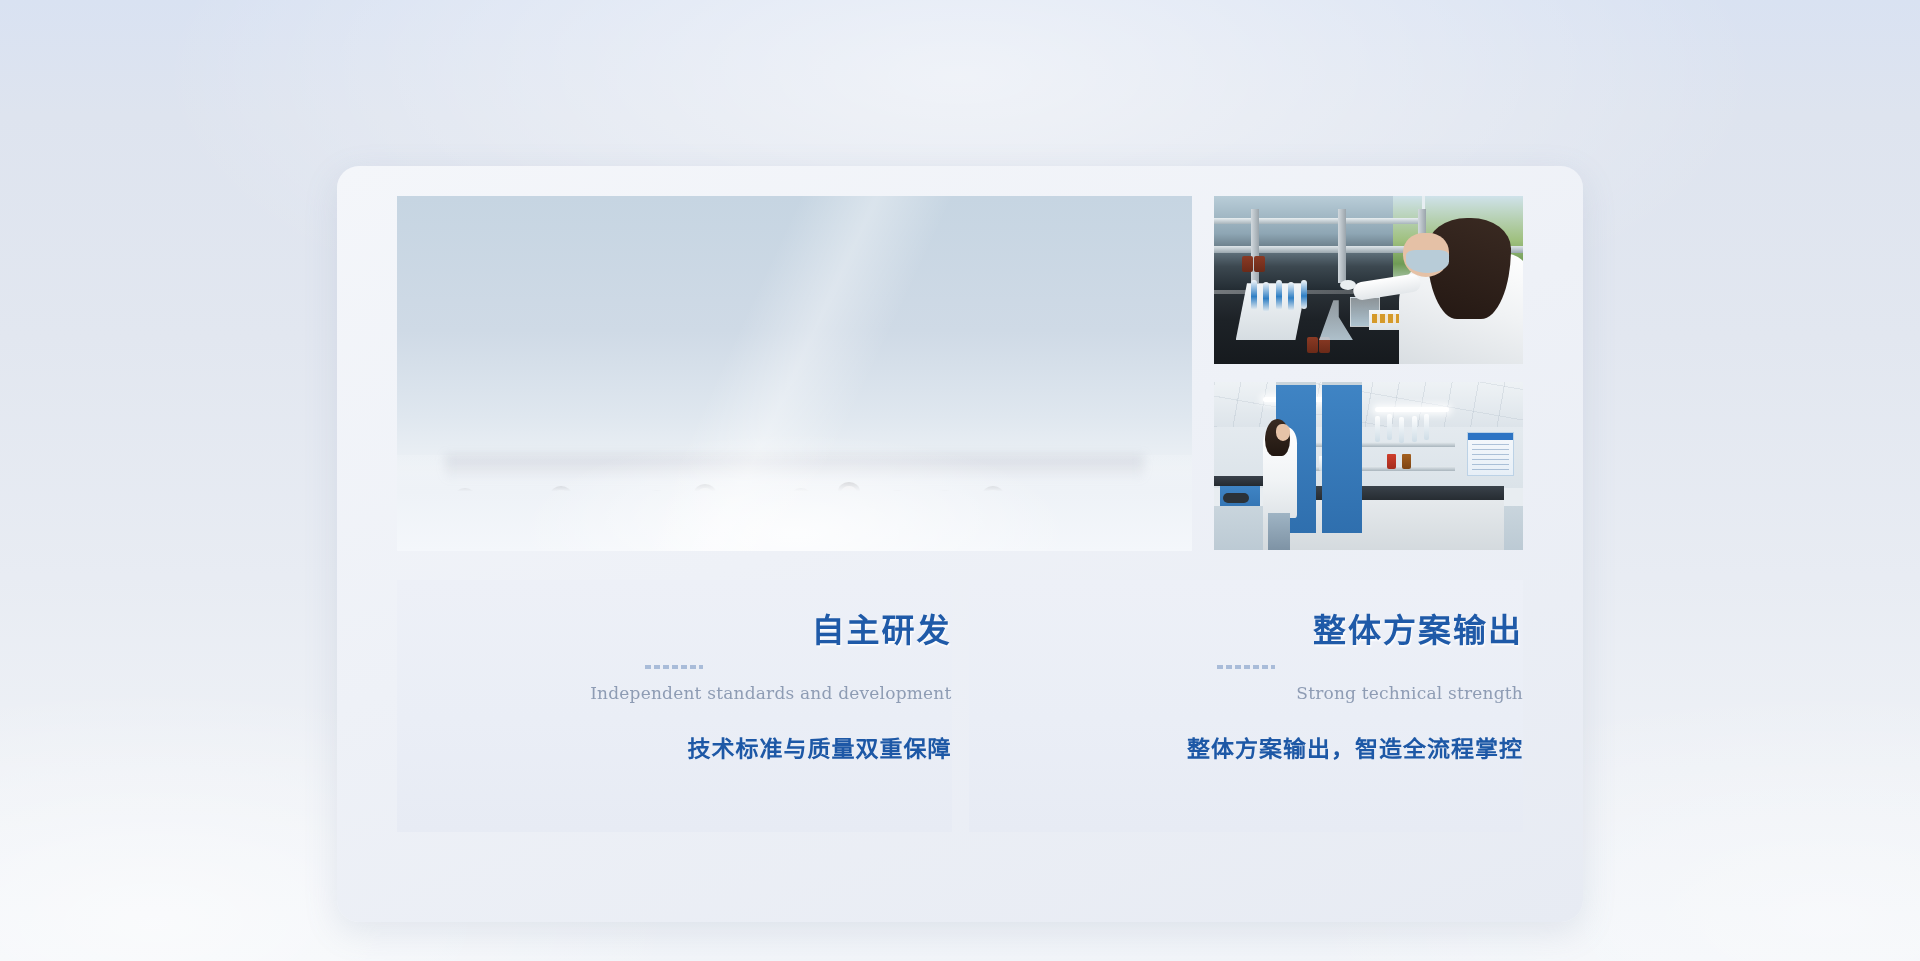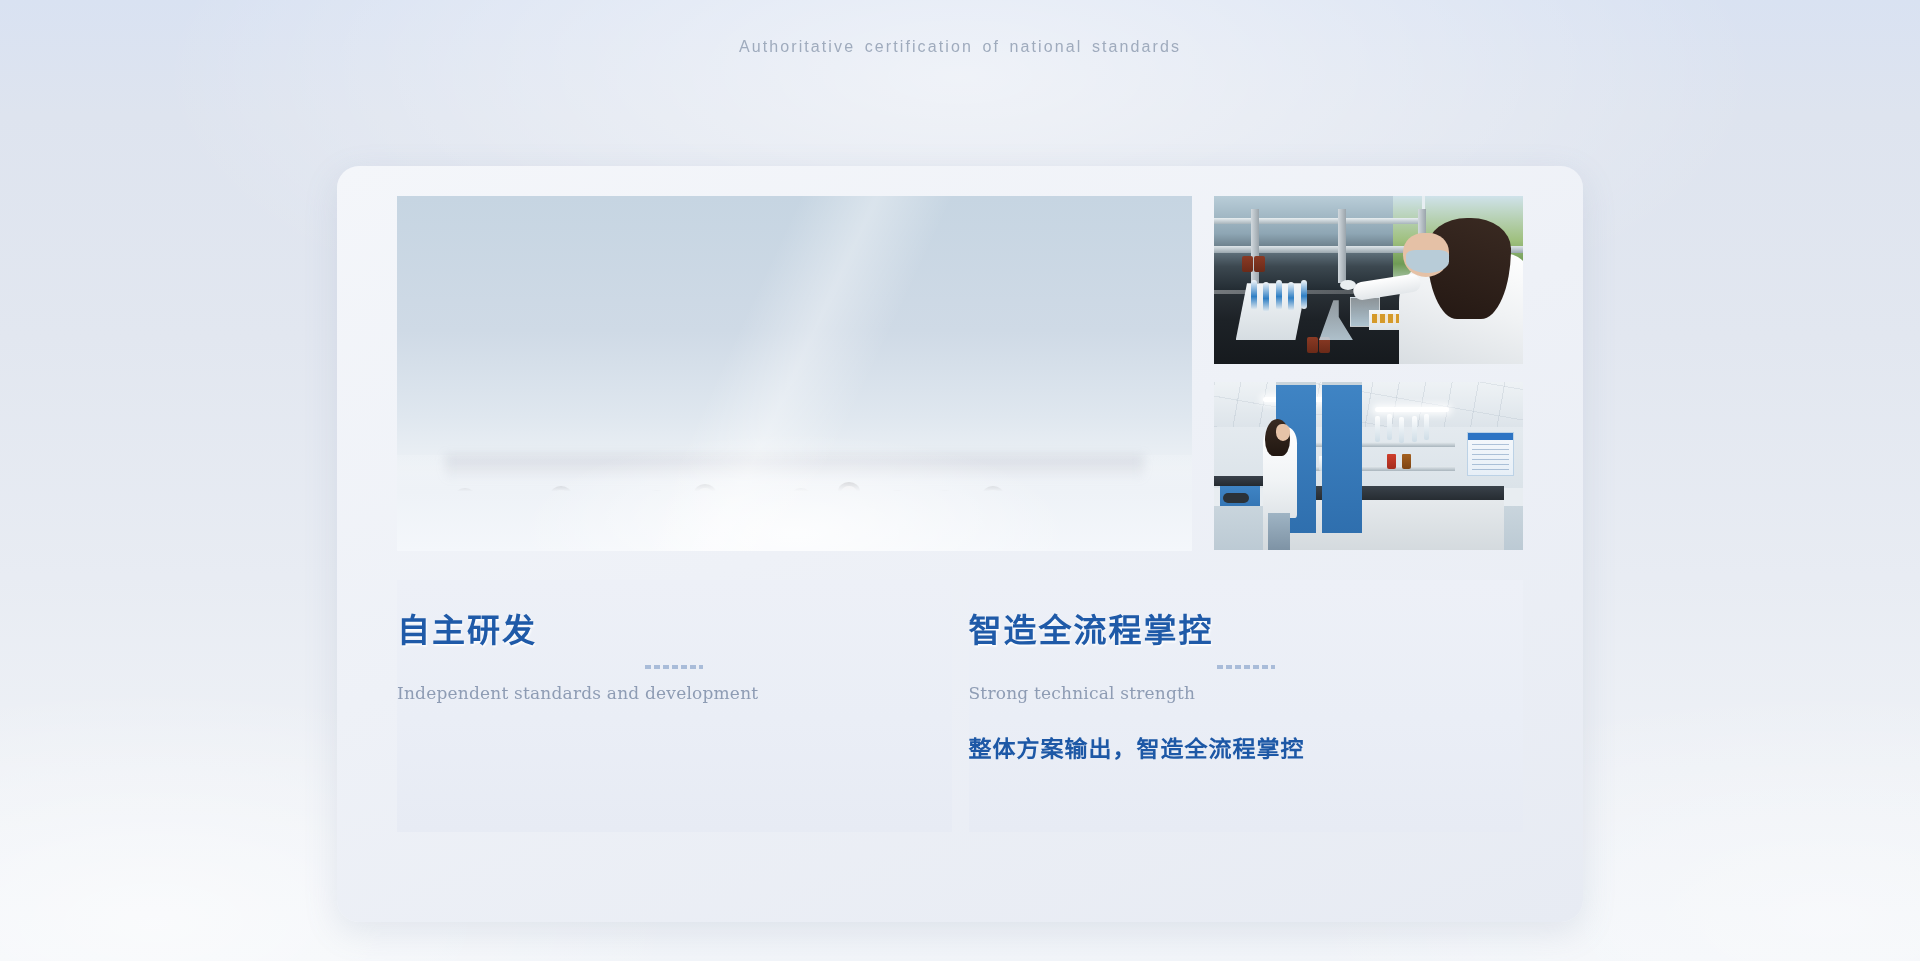"Authoritative certification of national" div.main-subtitle { html: <div>Authoritative certification of national standards</div> -> none }
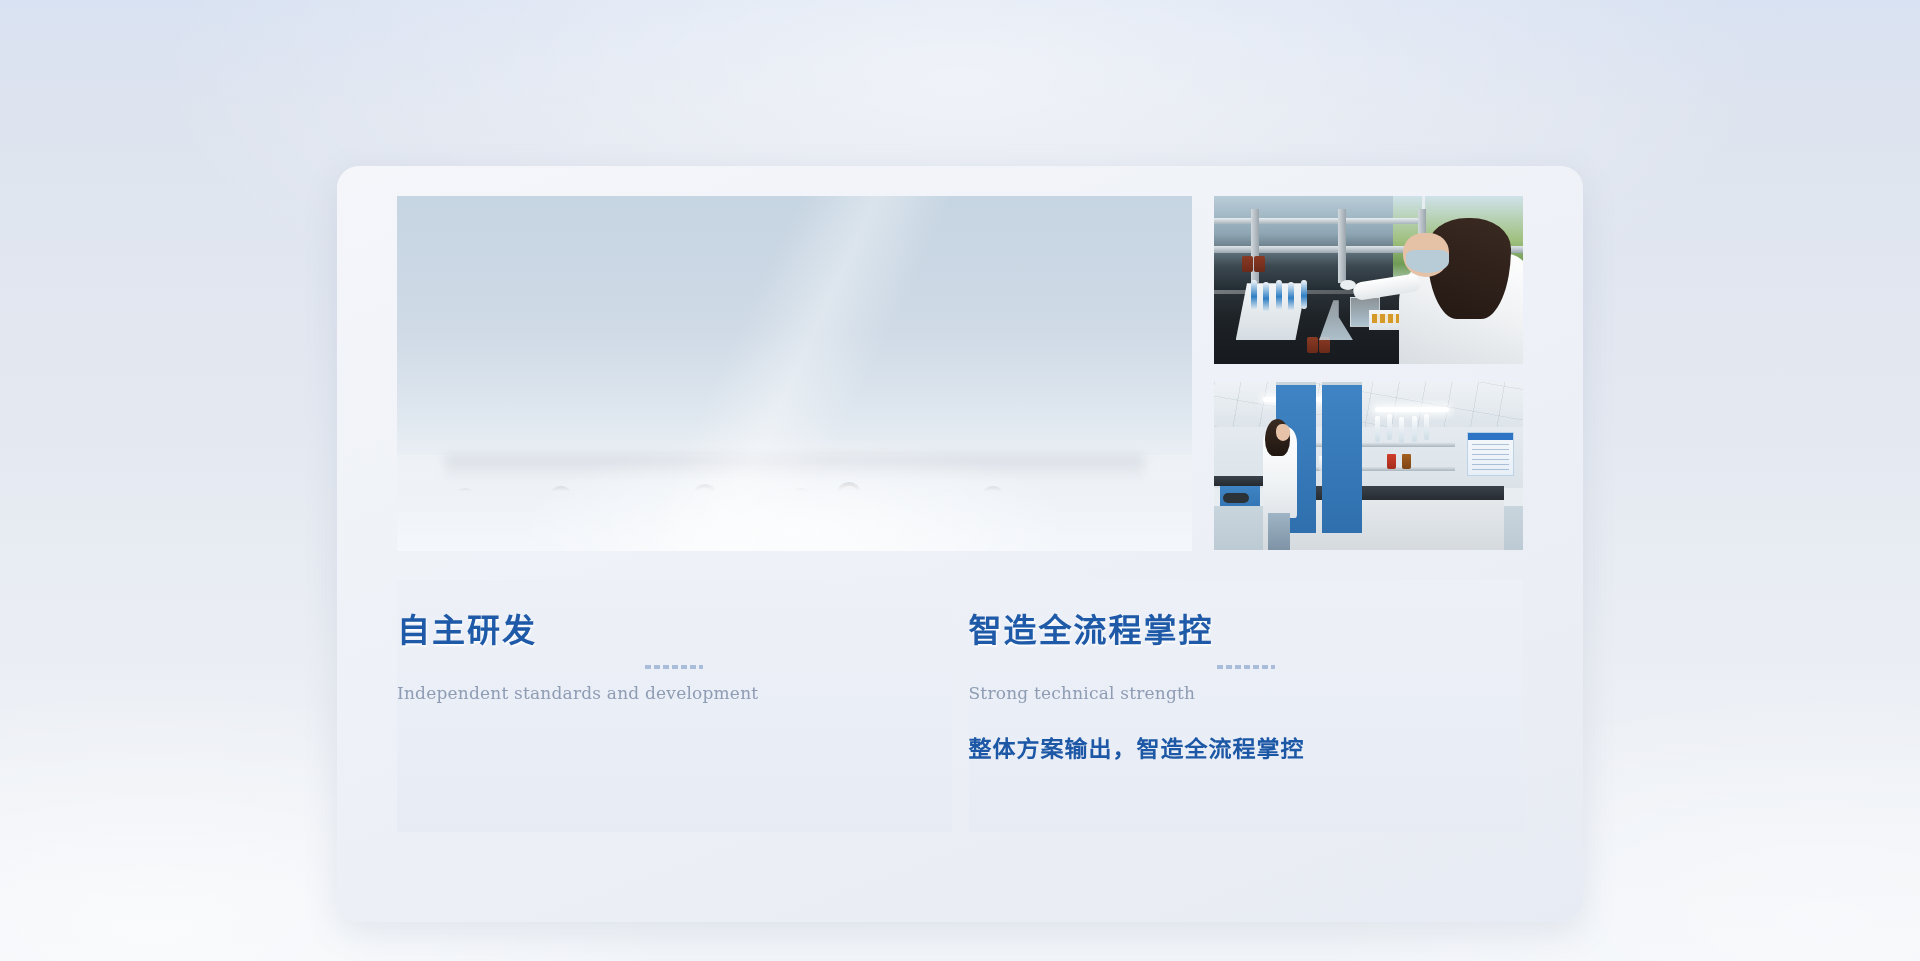"自主研发" .card { text-align: left -> right }
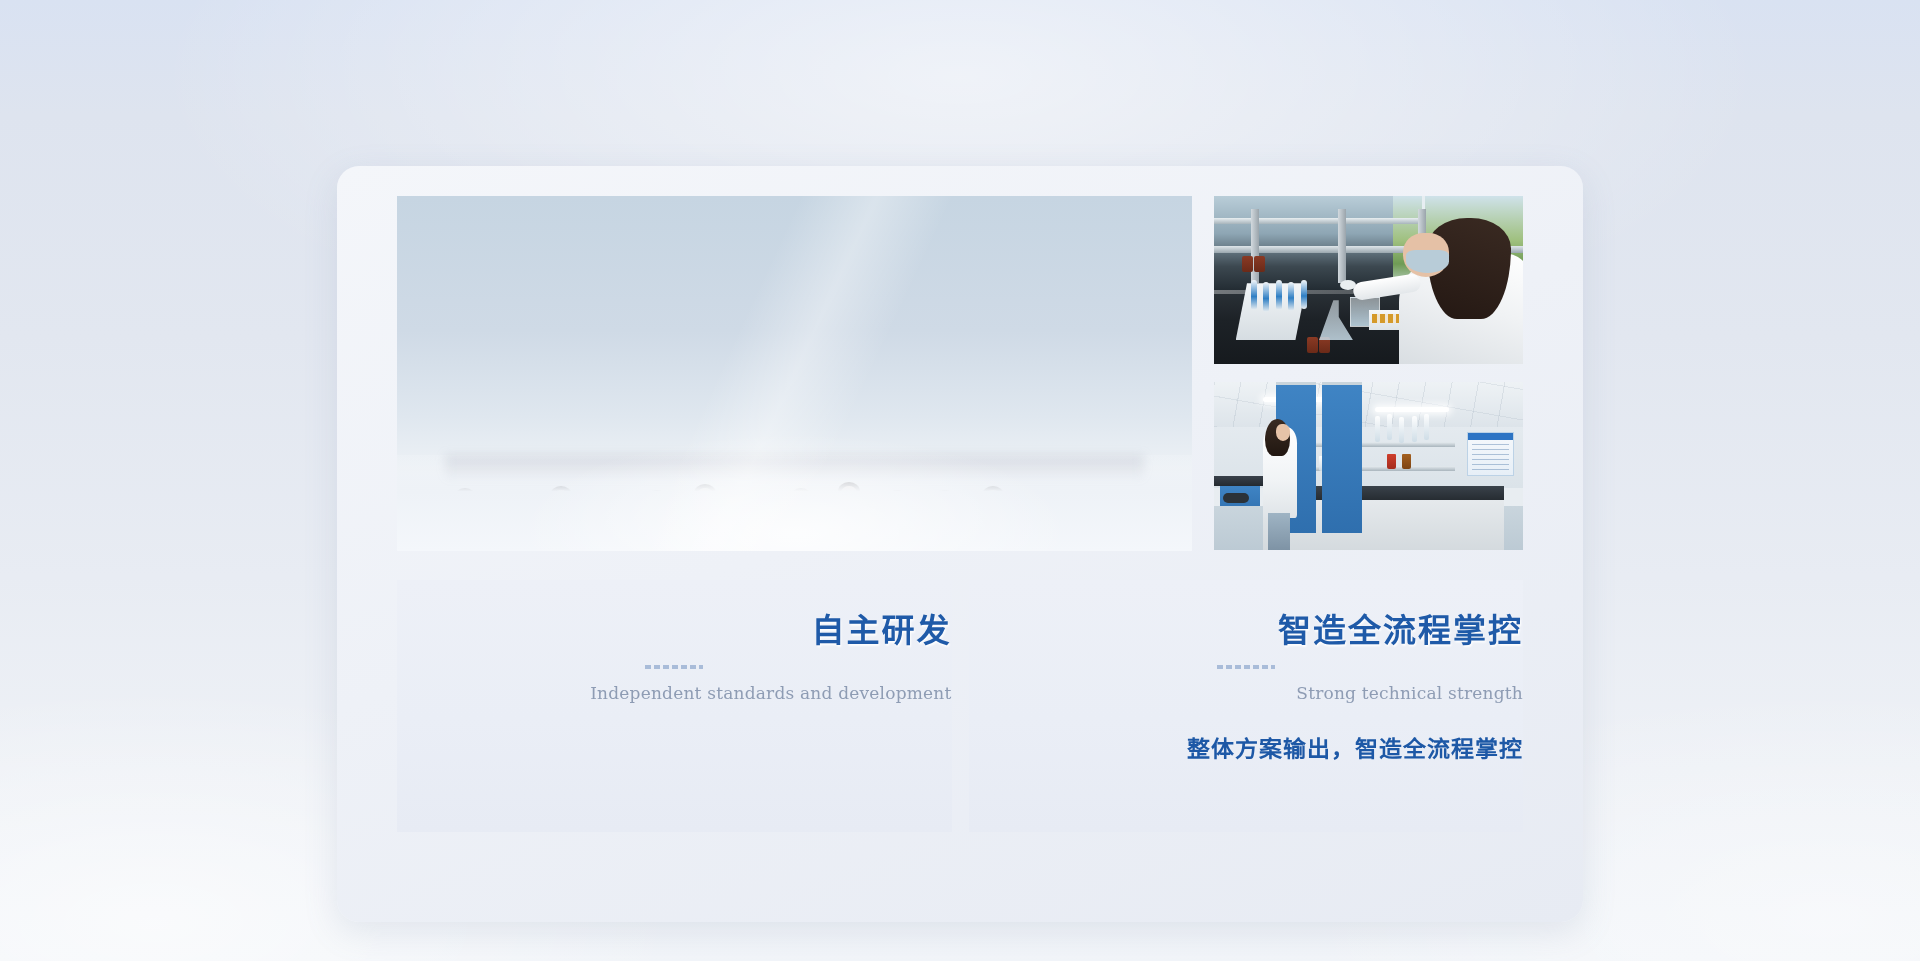"智造全流程掌控" div.card-title { text: 智造全流程掌控 -> 整体方案输出 }
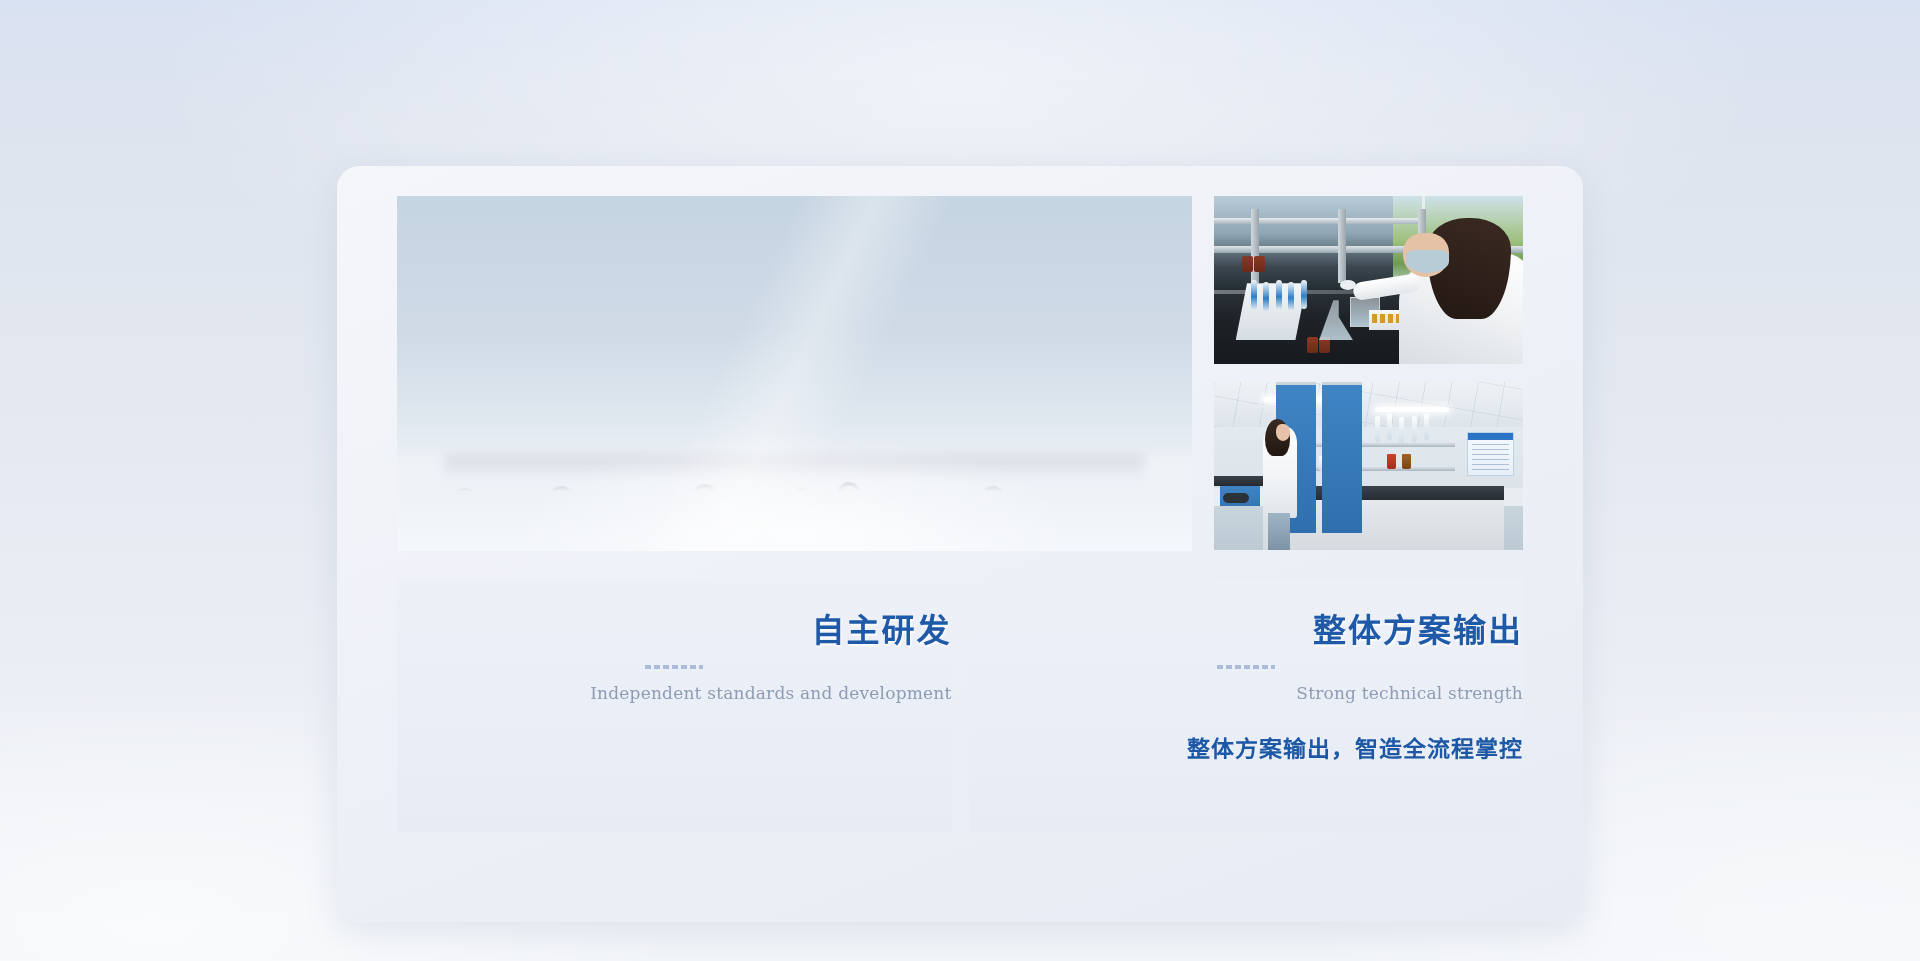"技术标准与质量双重保障" span.line { html: none -> <span>技术标准与质量双重保障</span> }
